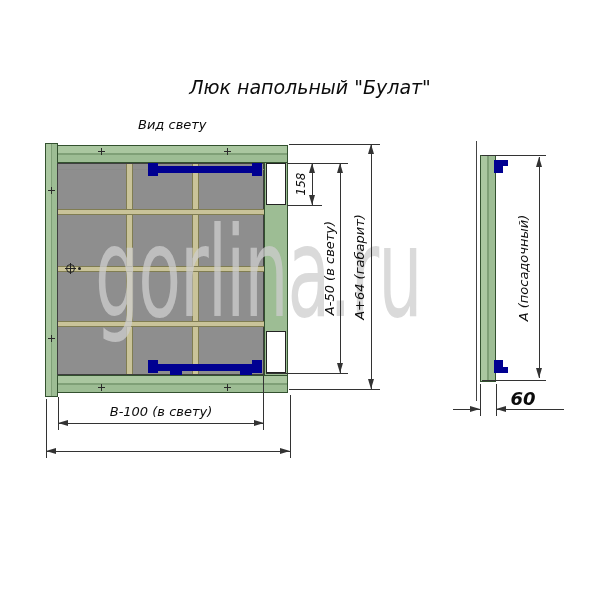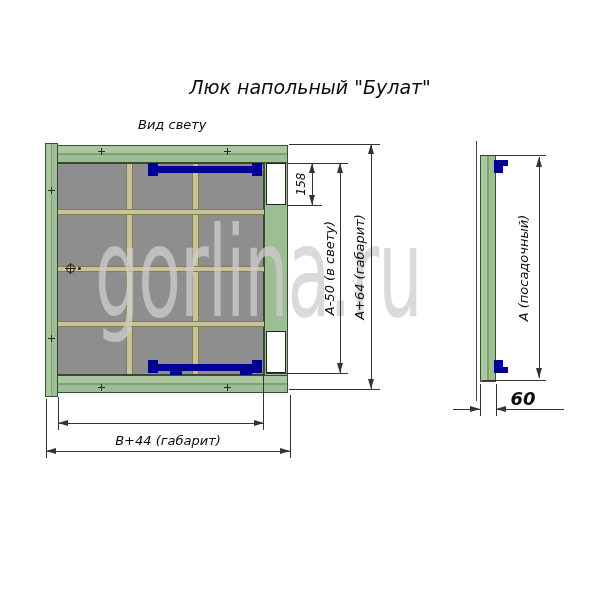"В-100 (в свету)" div.lbl { html: none -> <div>В-100 (в свету)</div> }
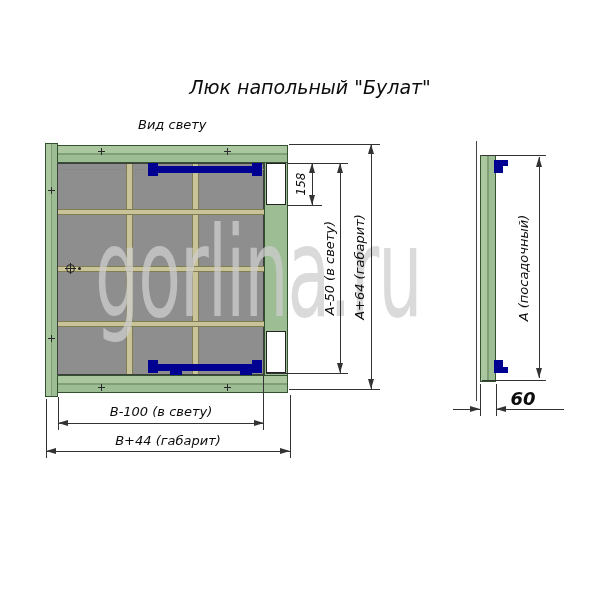"В+44 (габарит)" div.lbl { html: <div>В+44 (габарит)</div> -> none }
